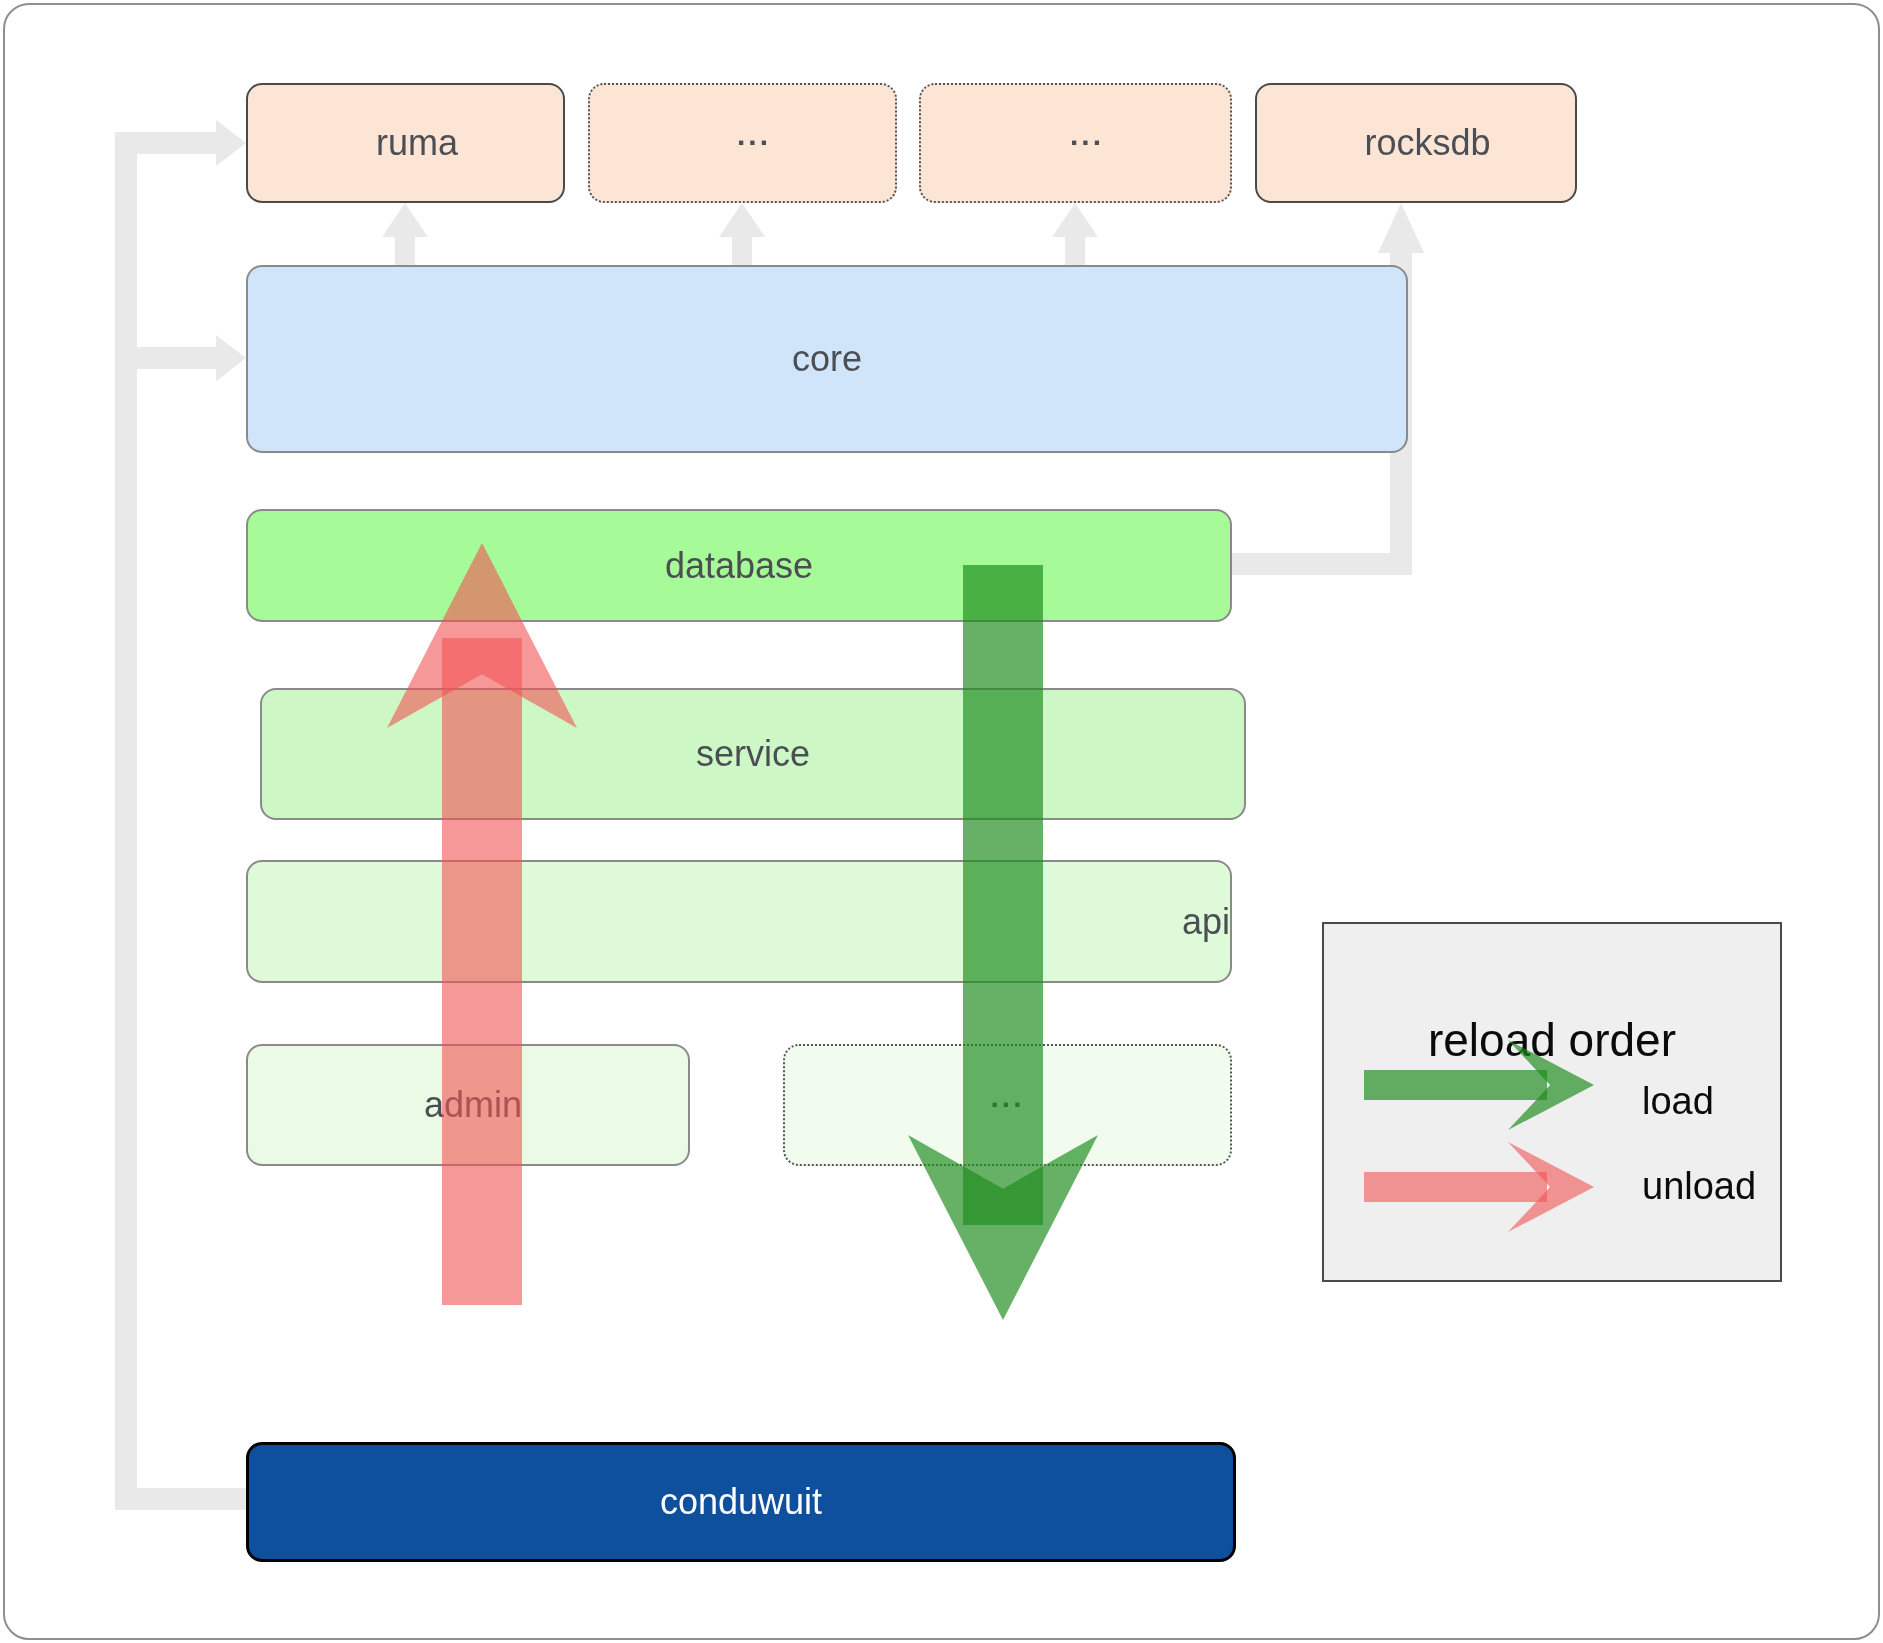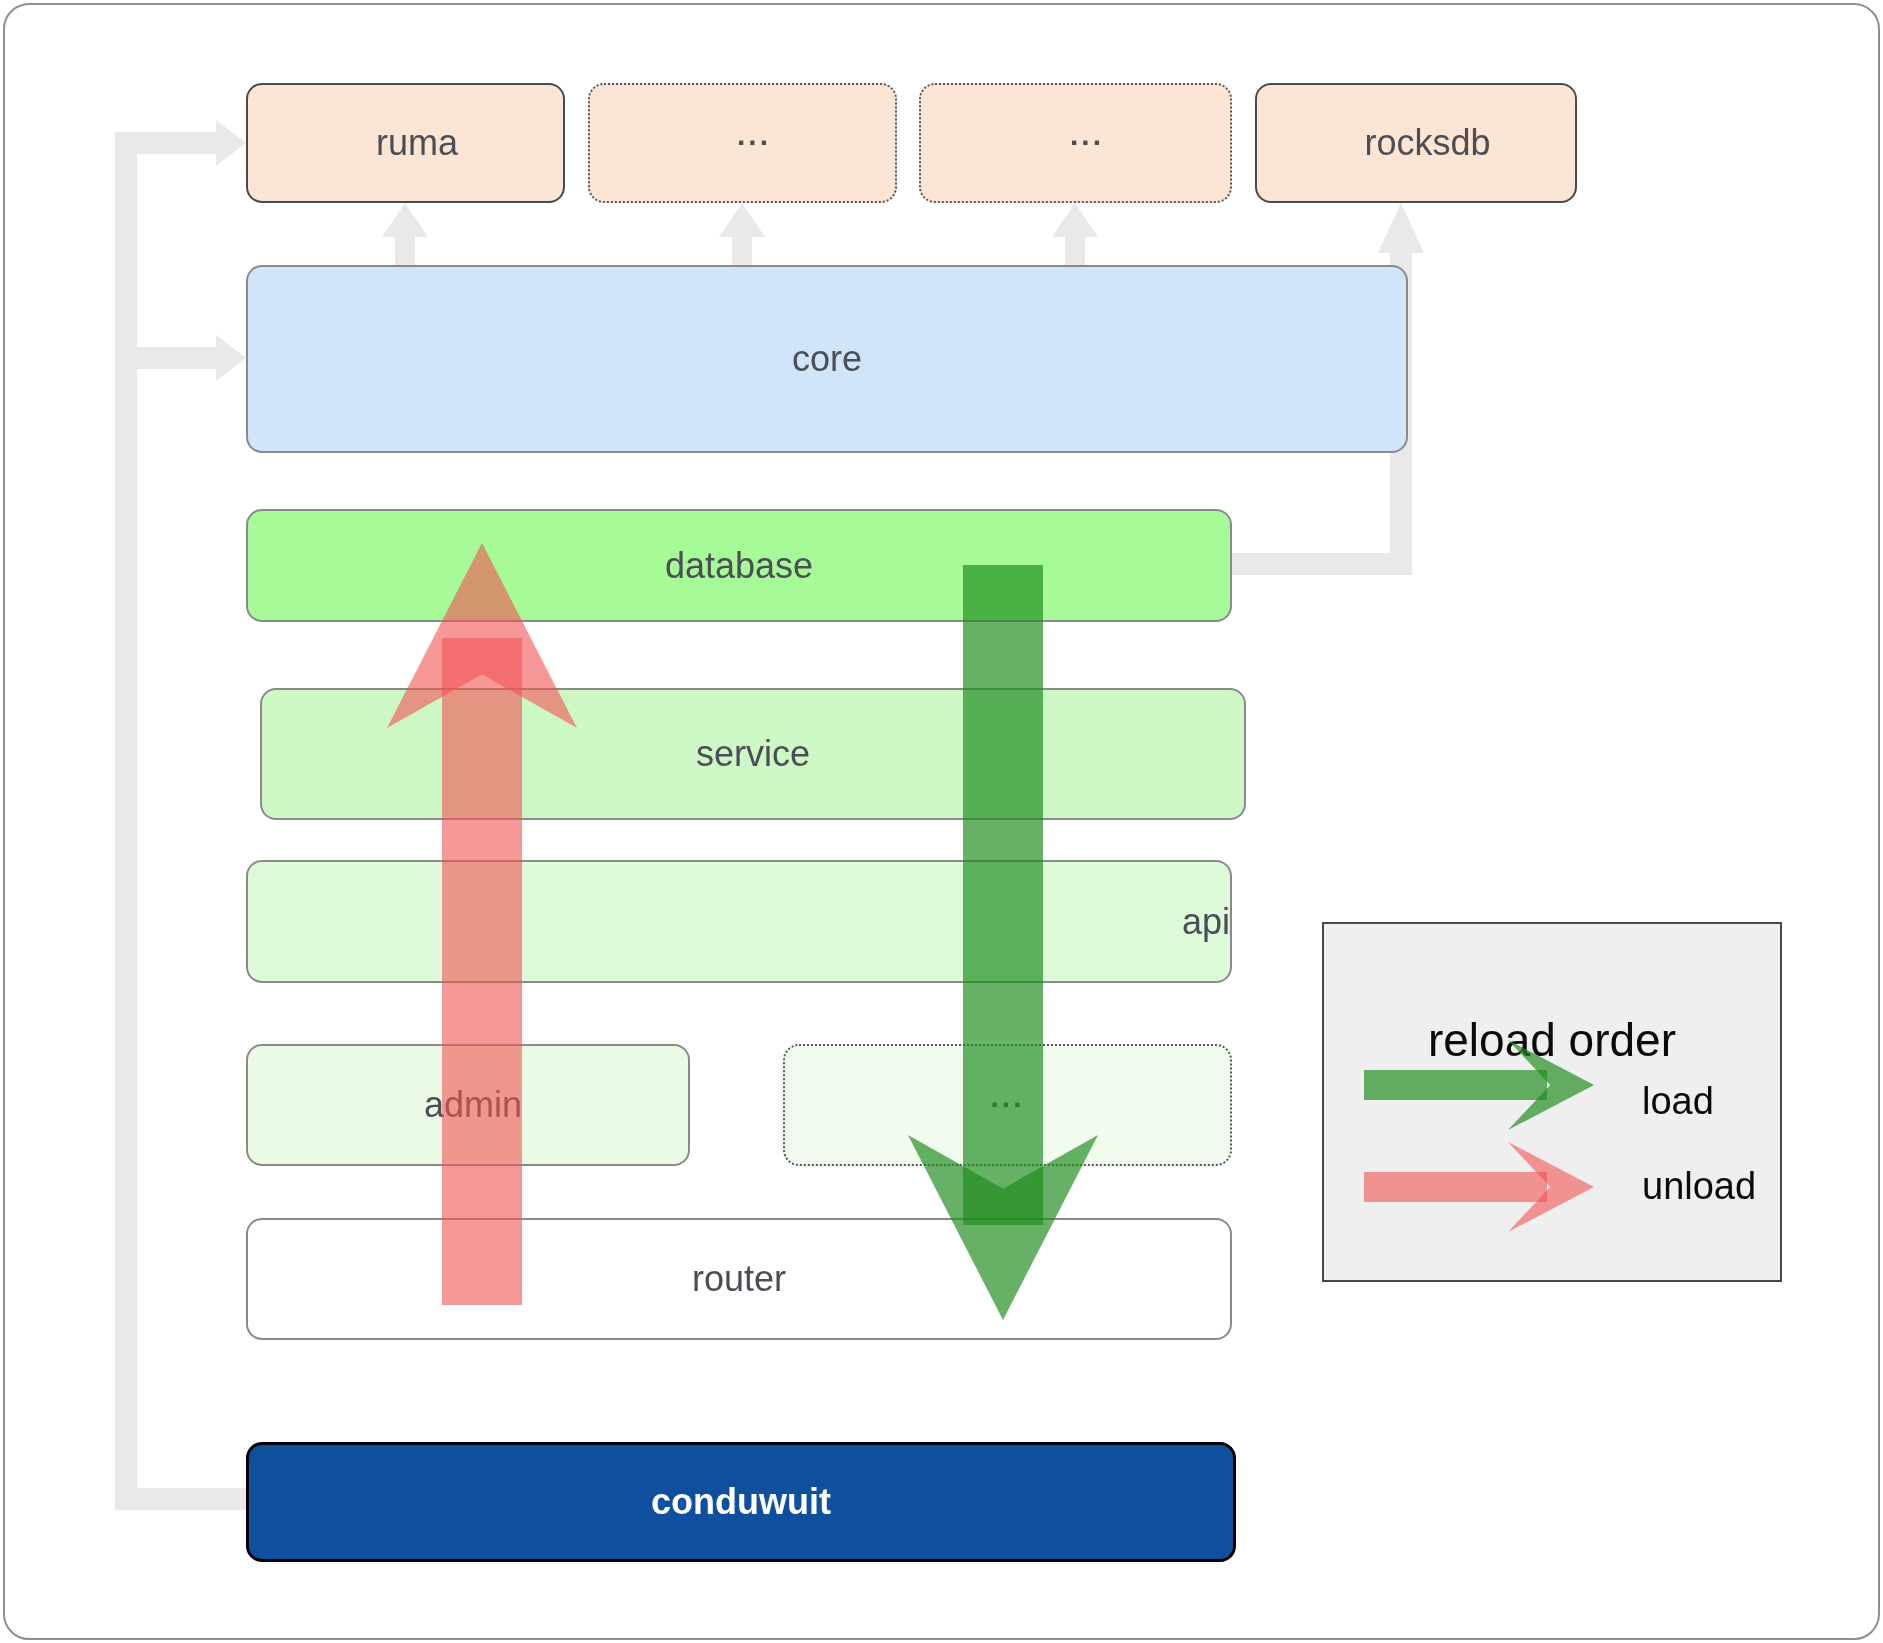"router" div.node { html: <div> <span>router</span> </div> -> none }
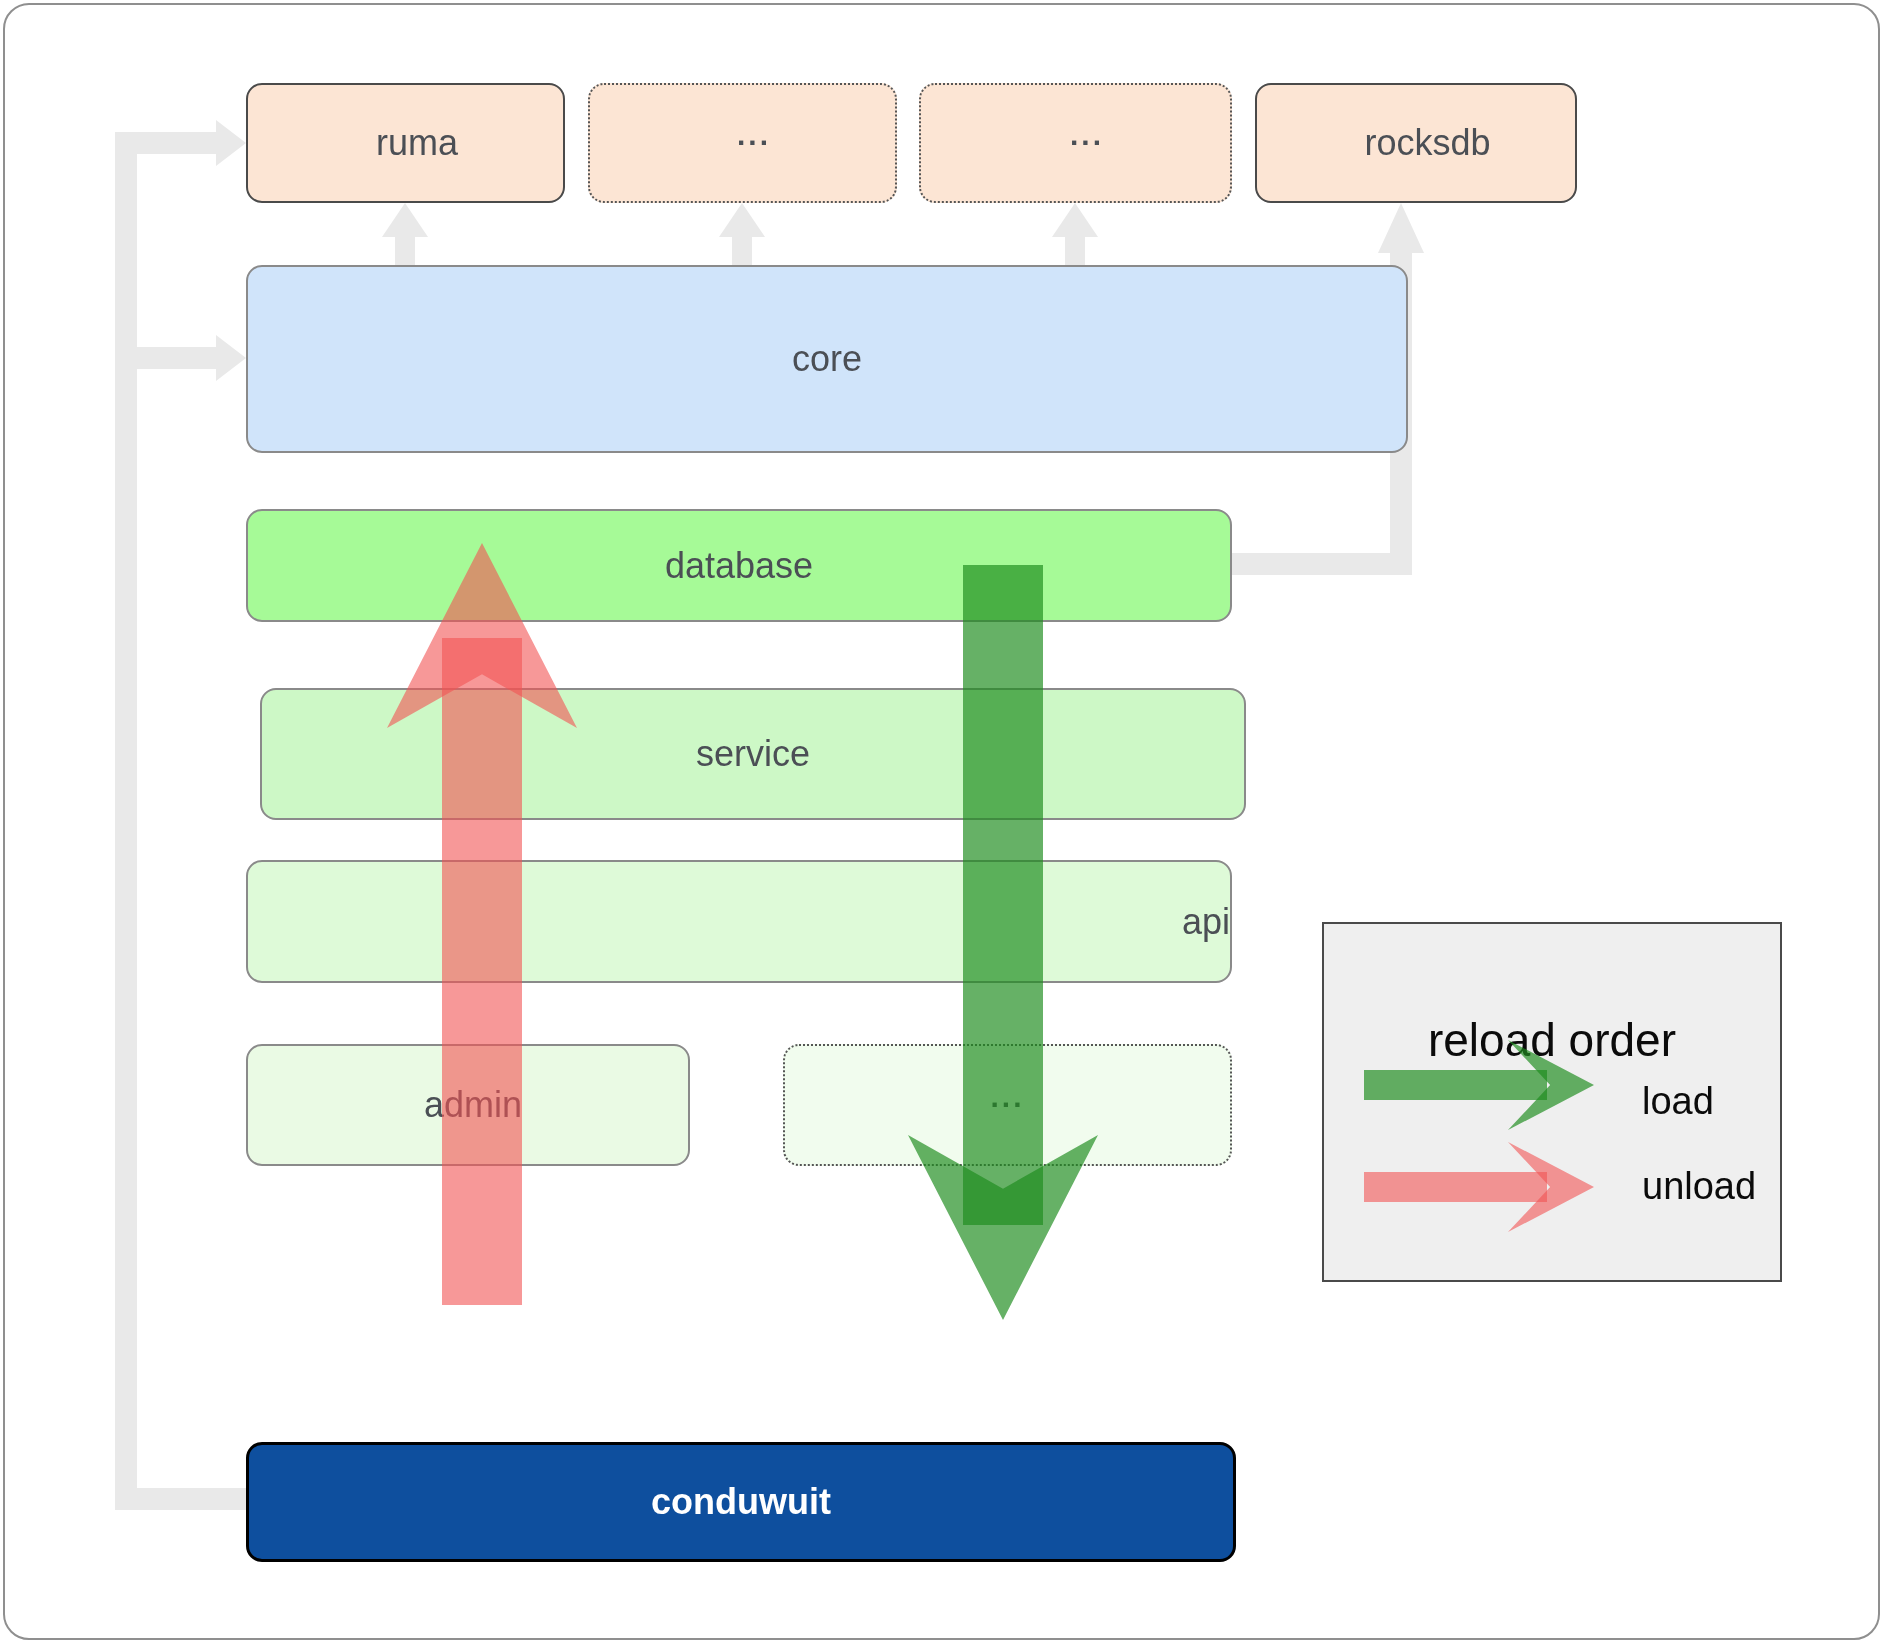"conduwuit" .conduwuit { font-weight: 700 -> 400 }
